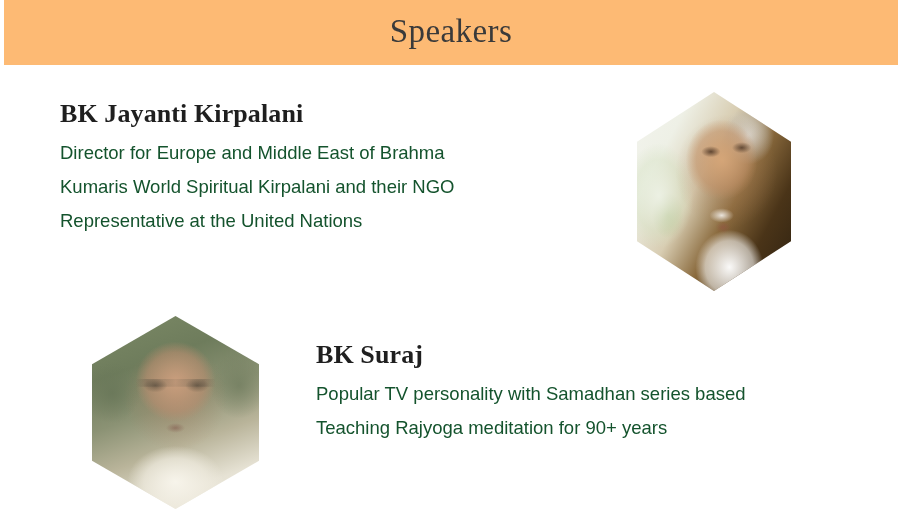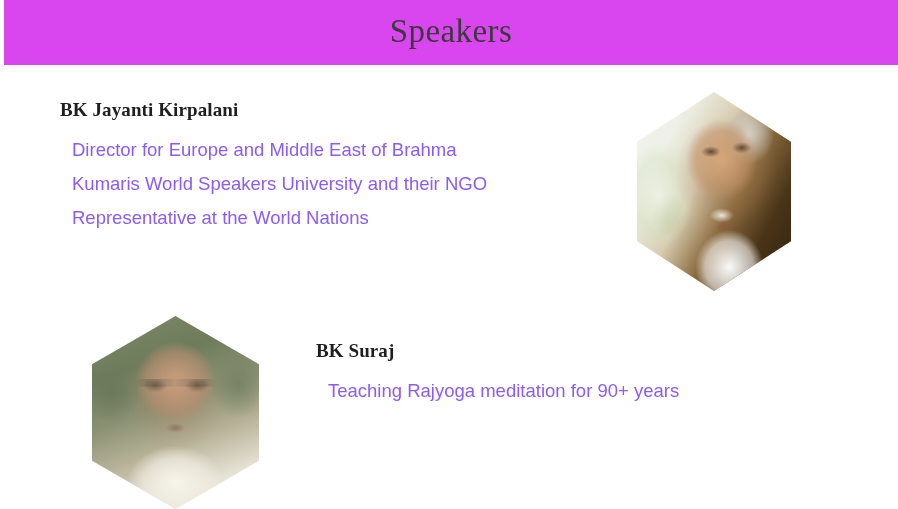"Speakers" .header-band { background: #d946ef -> #fdba74 }
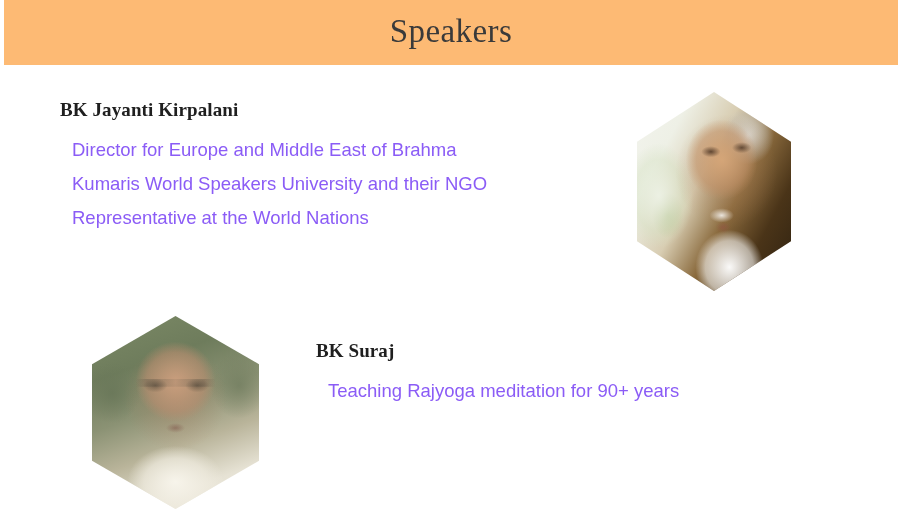"BK Jayanti Kirpalani" .speaker-name { font-size: 19px -> 26px }
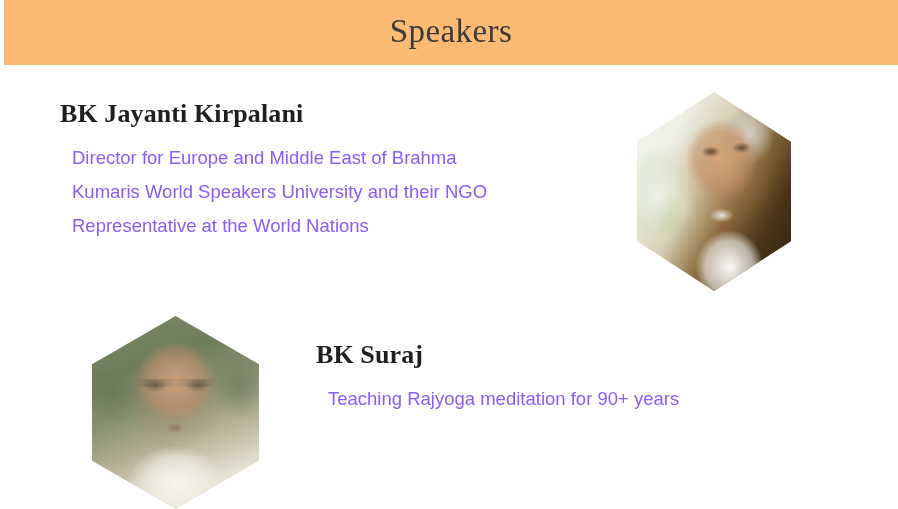"Director for Europe and Middle" .speaker-bio { color: #8b5cf6 -> #14532d; margin: 12px -> 0 }
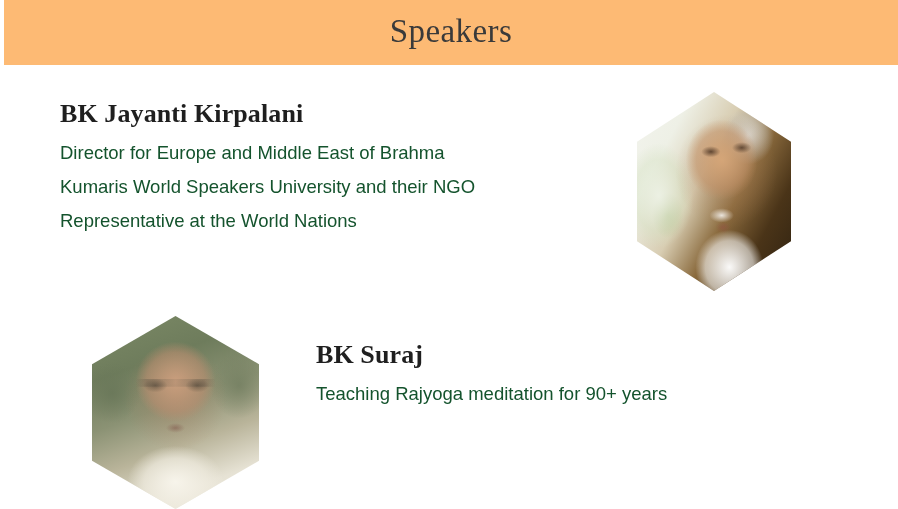"Kumaris World Speakers University and" span.bio-line { text: Speakers University -> Spiritual Kirpalani }
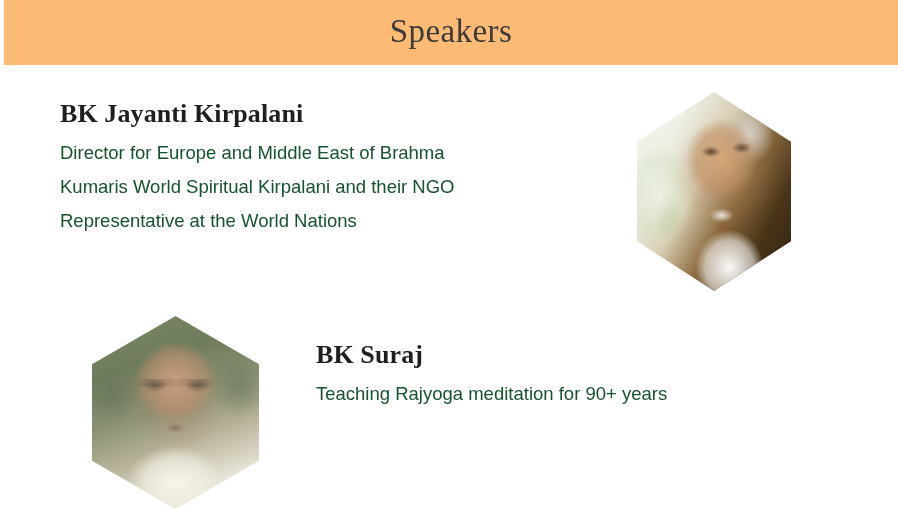"Representative at the World Nations" span.bio-line { text: World -> United }
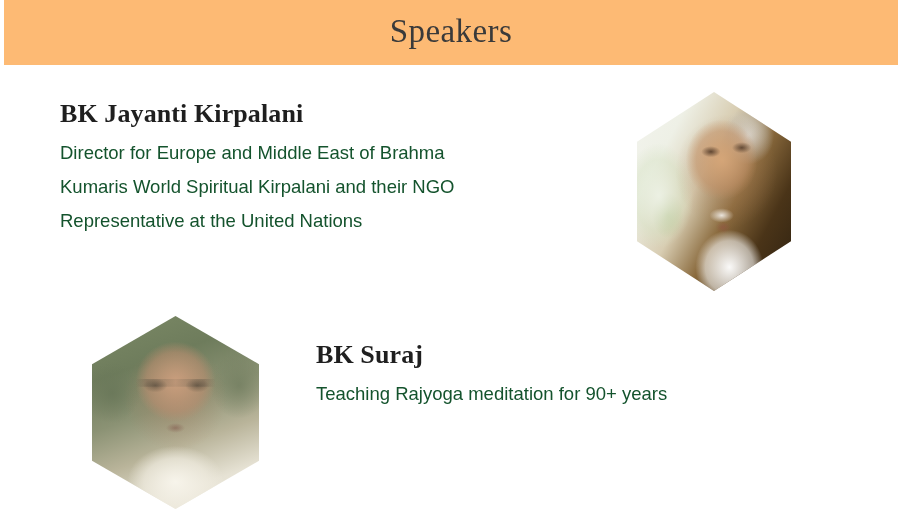"Popular TV personality with Samadhan" span.bio-line { html: none -> <span>Popular TV personality with Samadhan series based</span> }
